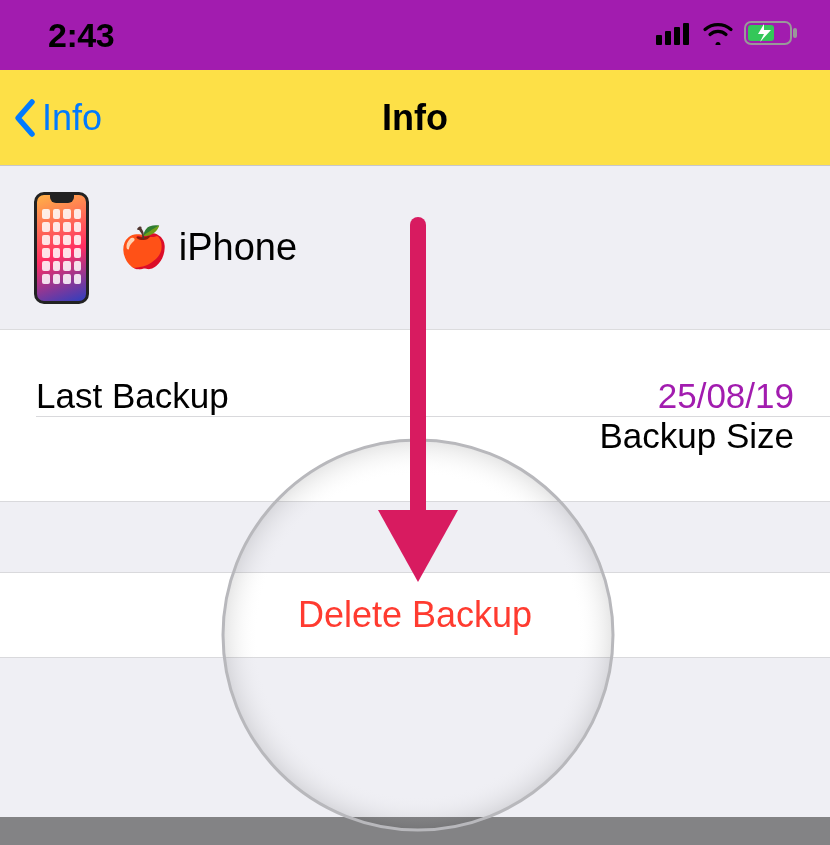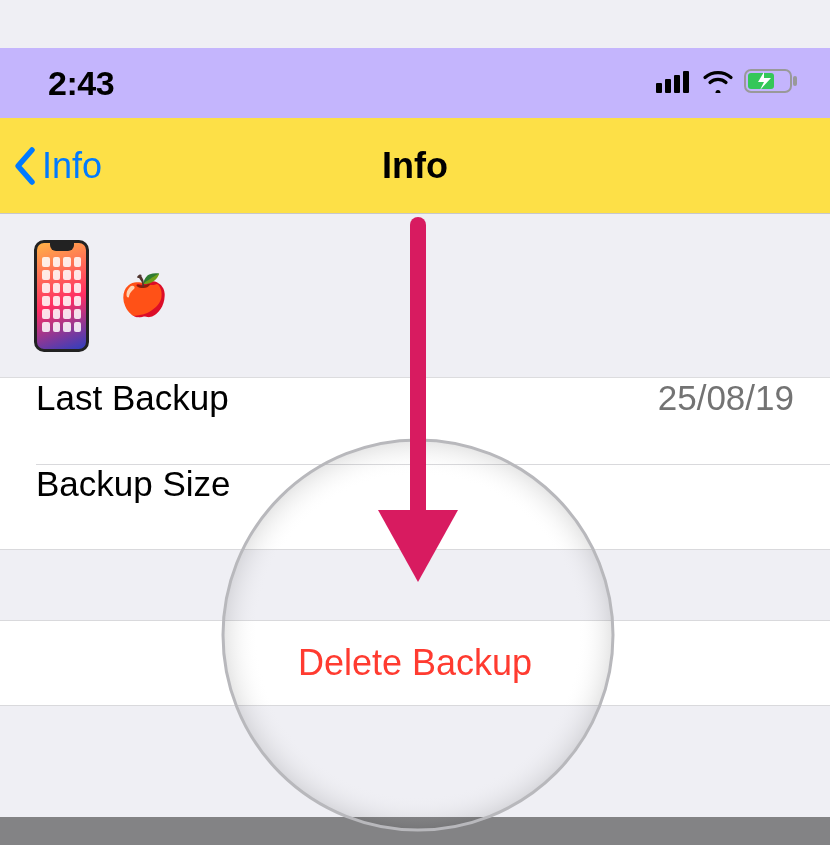"2:43" .status-bar { background: #c4b5fd -> #a21caf; margin-top: 48px -> none }
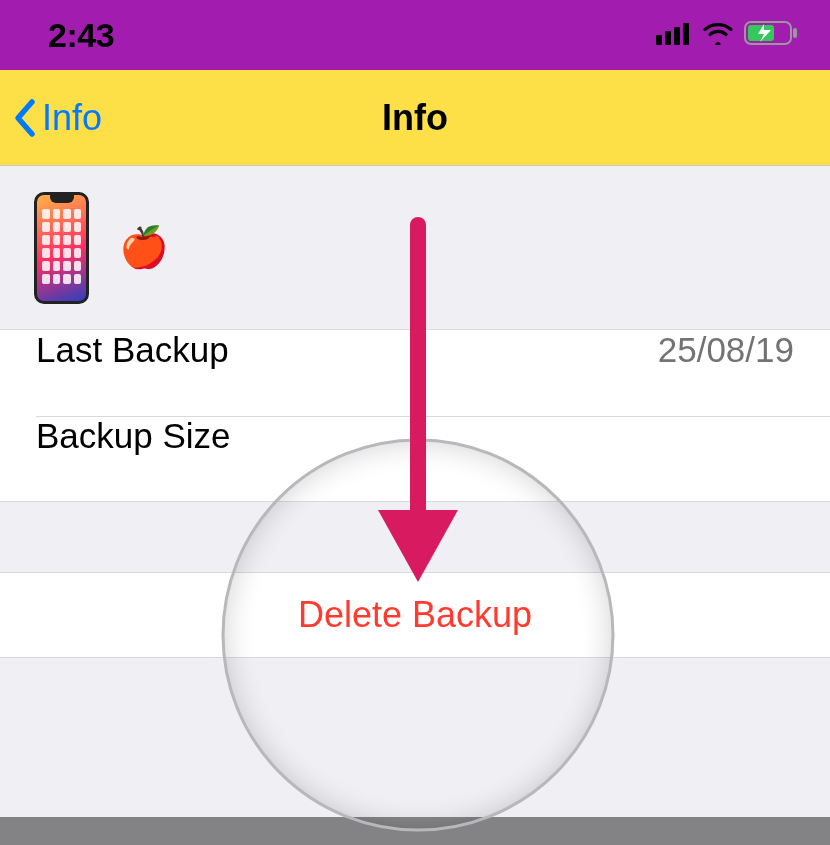"iPhone" span { html: none -> <span>iPhone</span> }
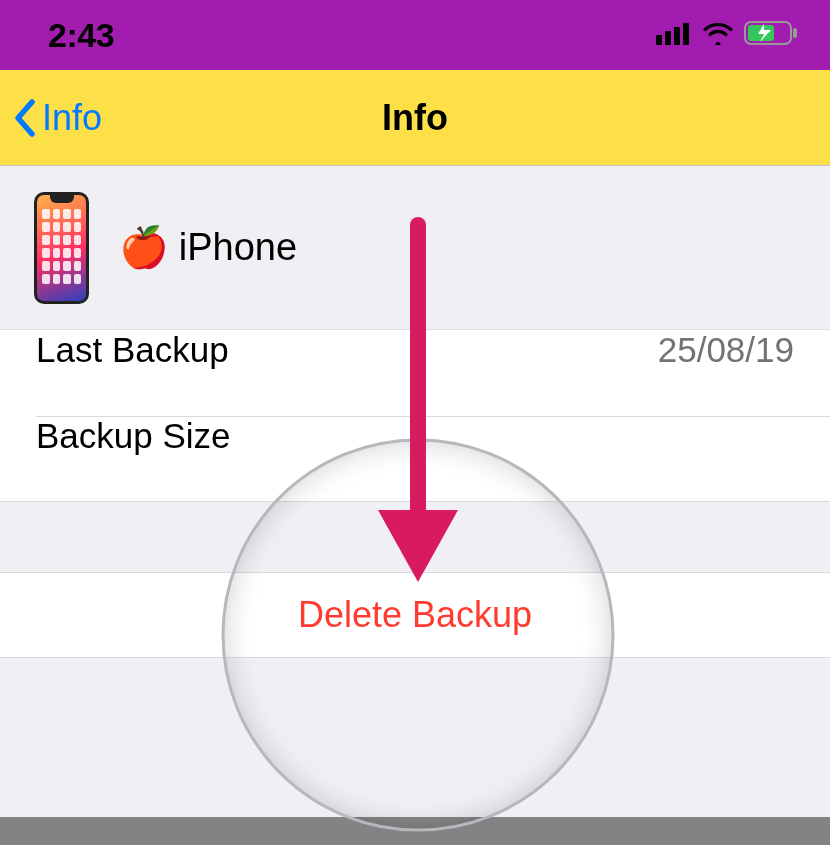"Last Backup" .list-row { align-items: flex-start -> flex-end }
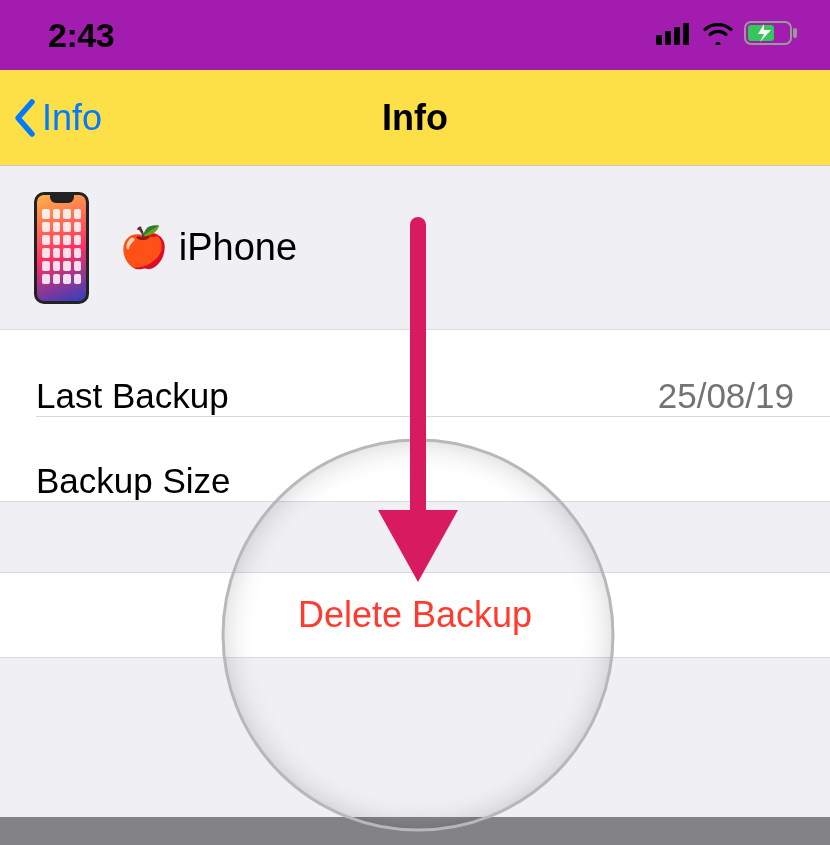"25/08/19" .list-row .value { color: #737373 -> #a21caf }
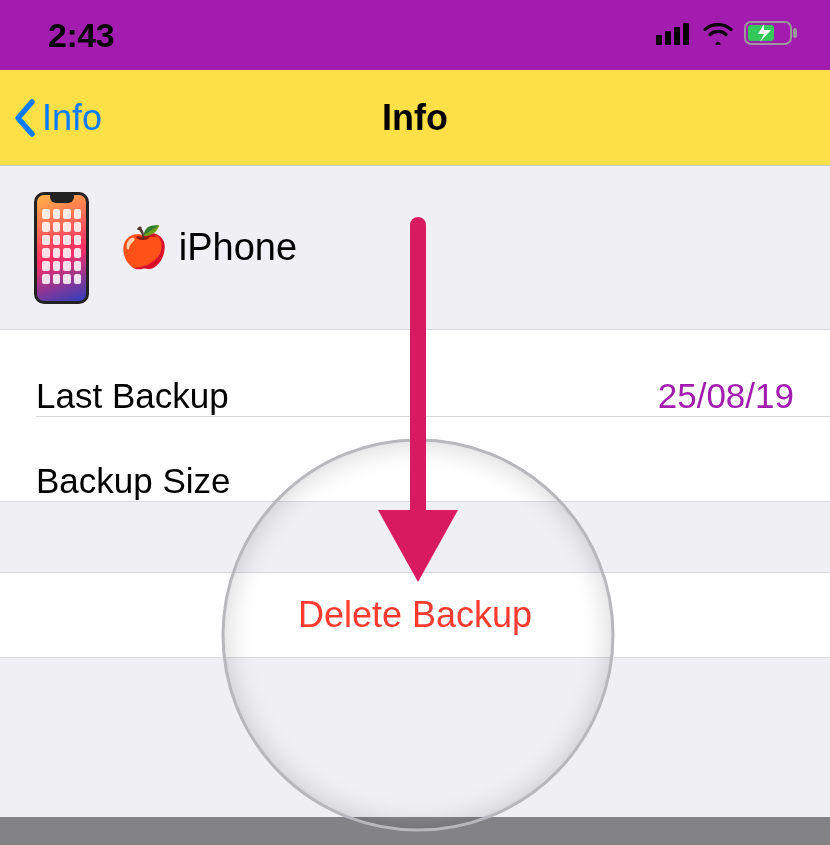"Backup Size" .list-row + .list-row { flex-direction: none -> column }
